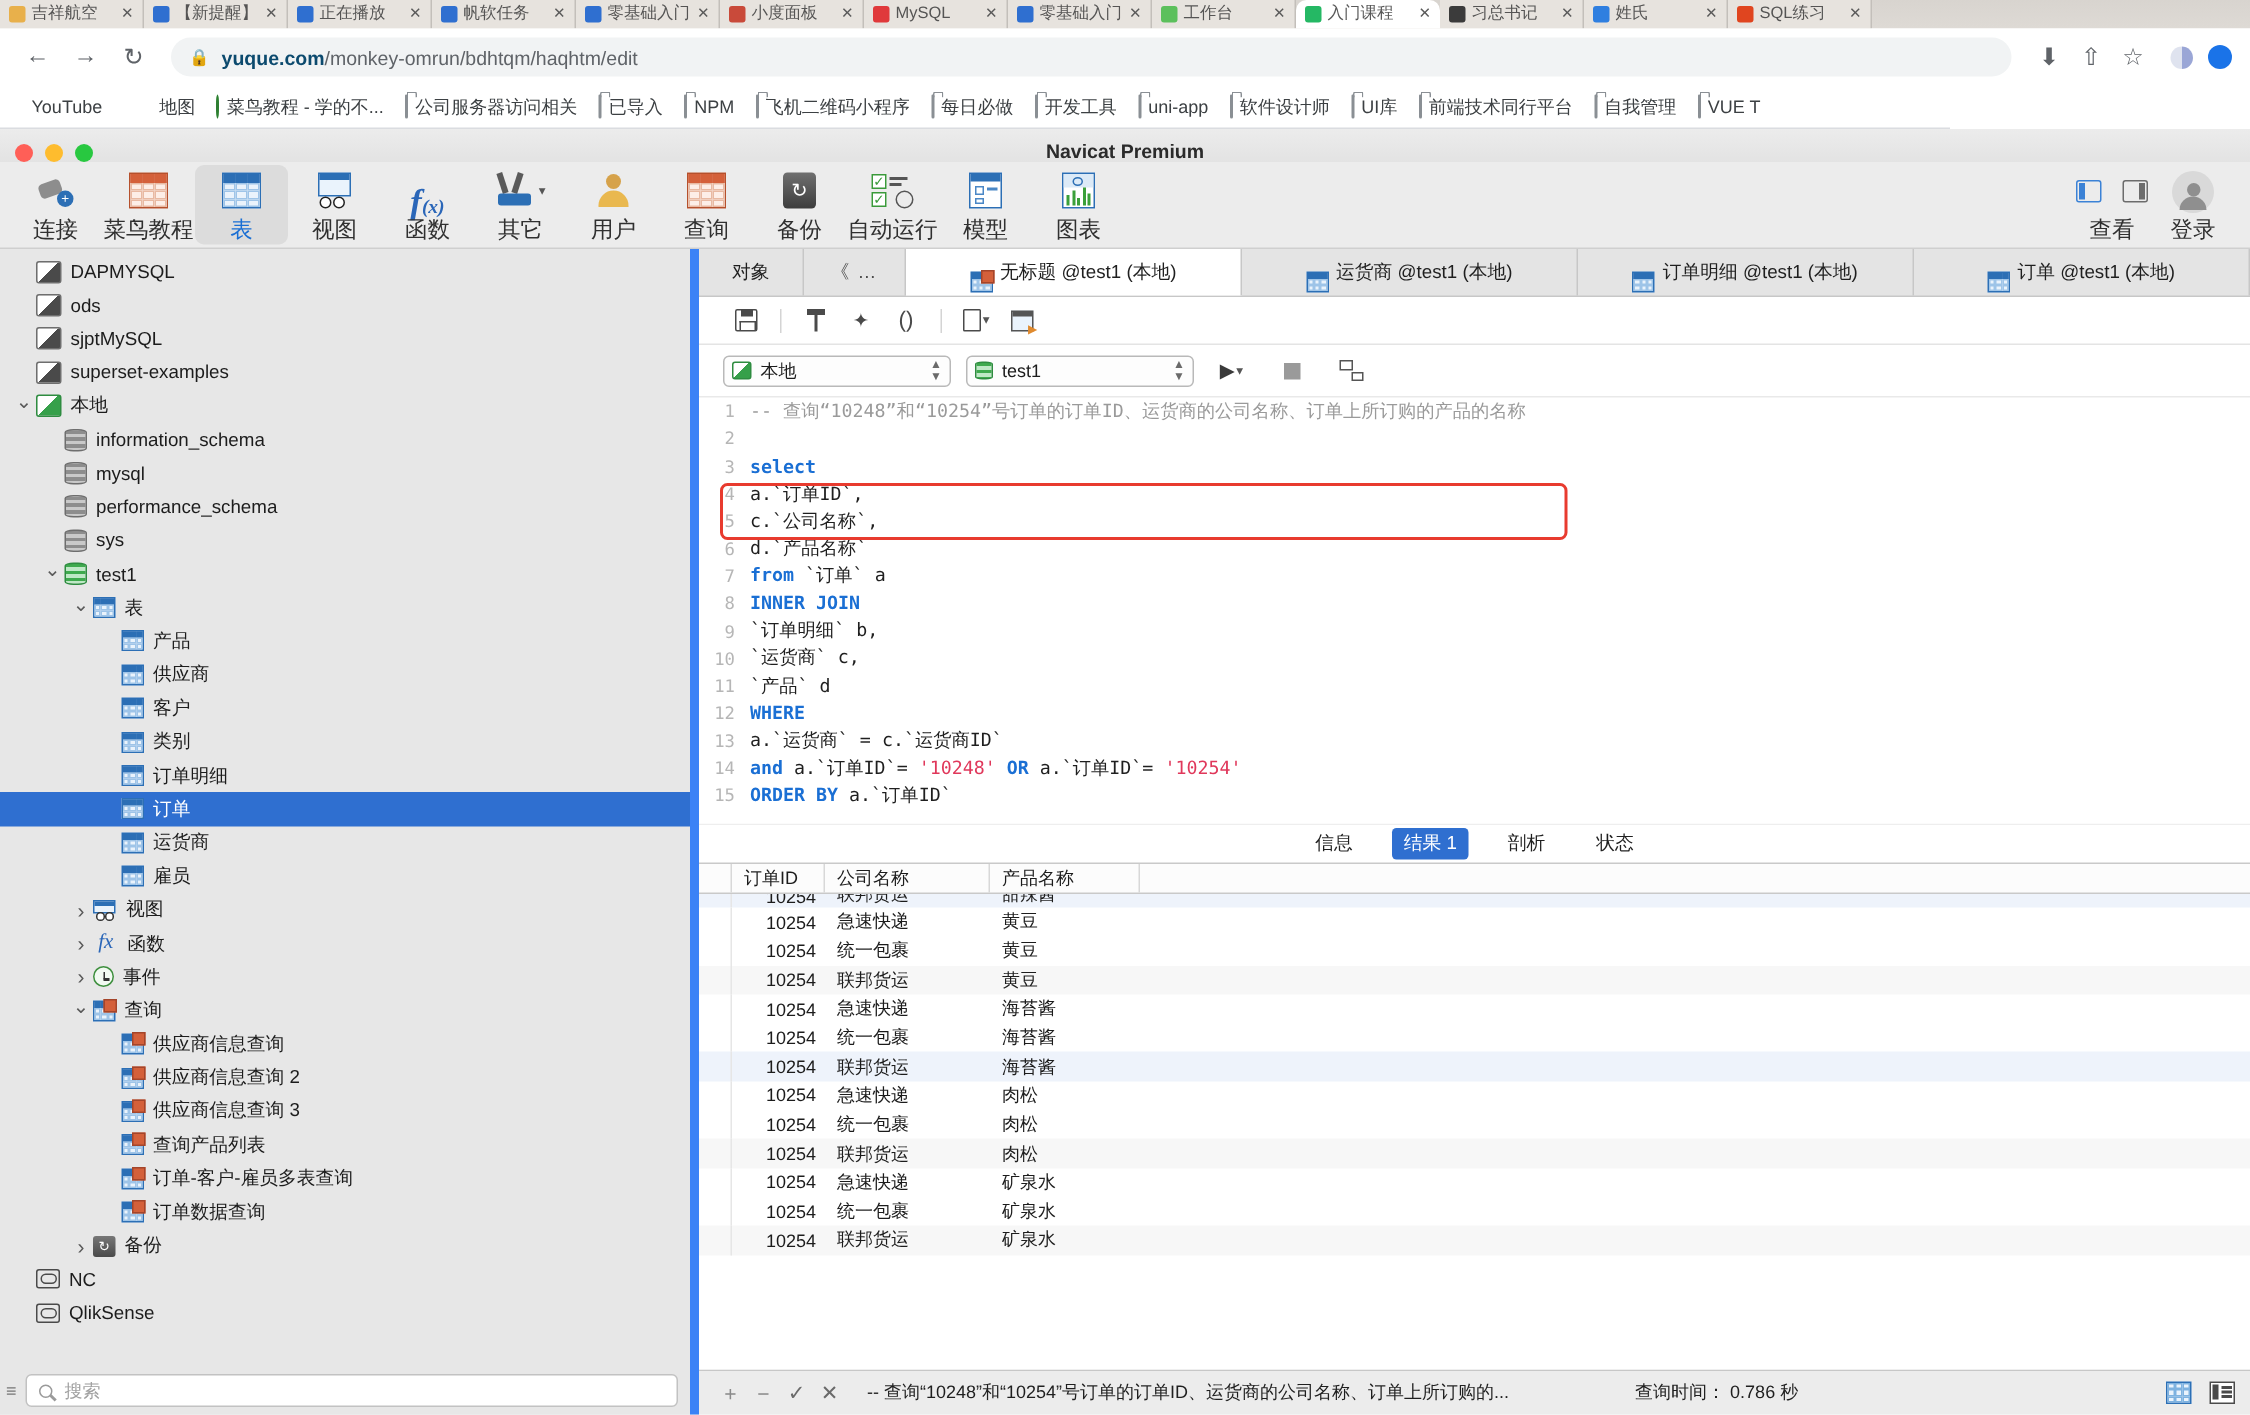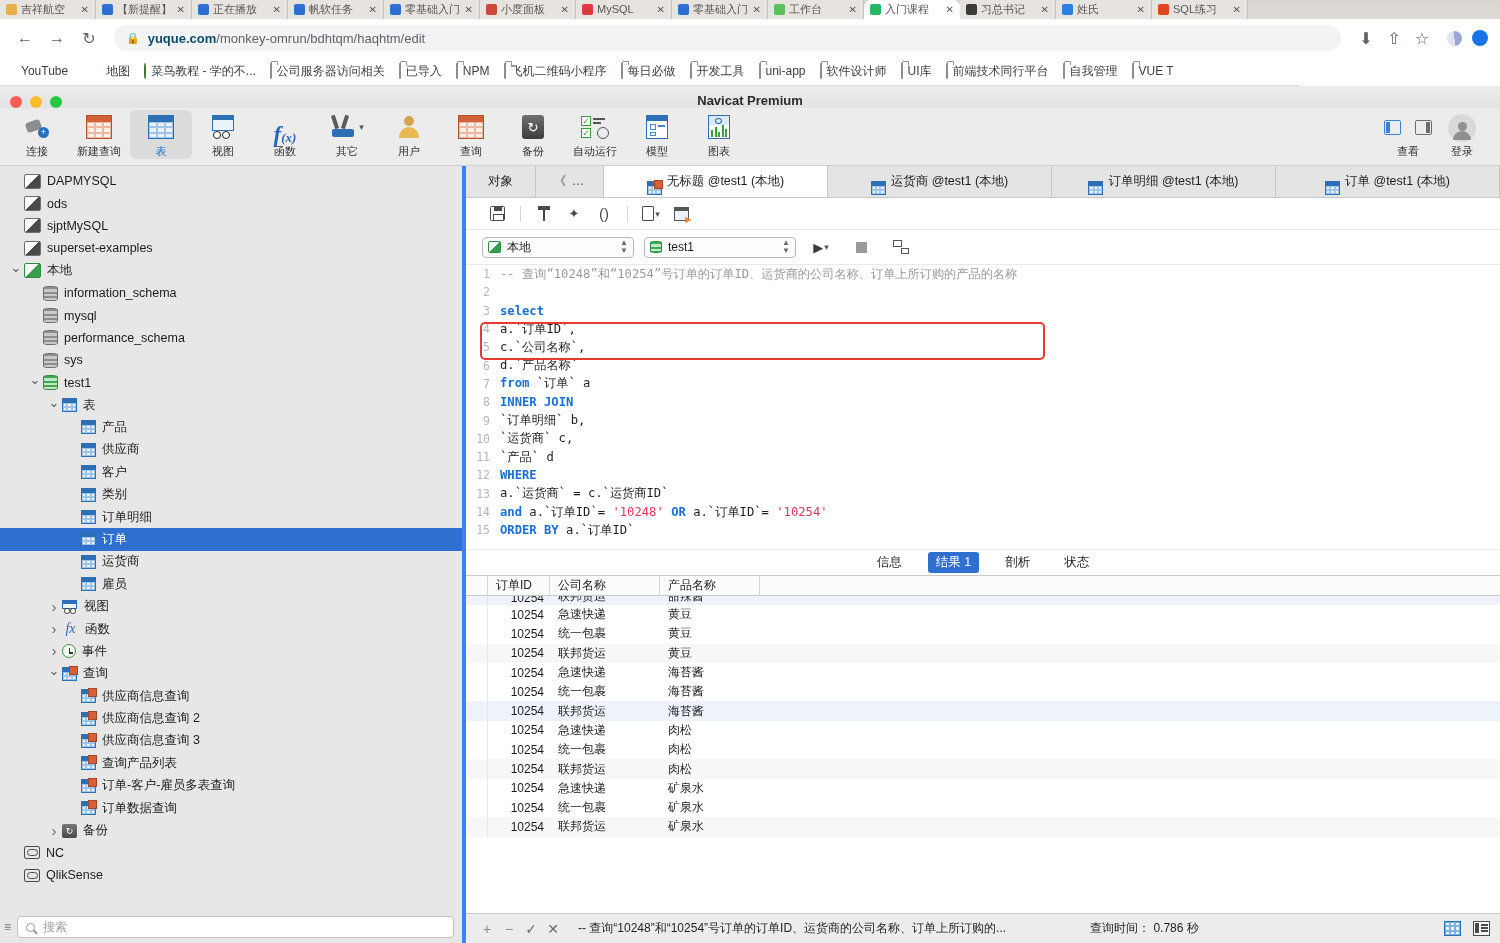"连接" .tblabel { font-size: 11px -> 15px }
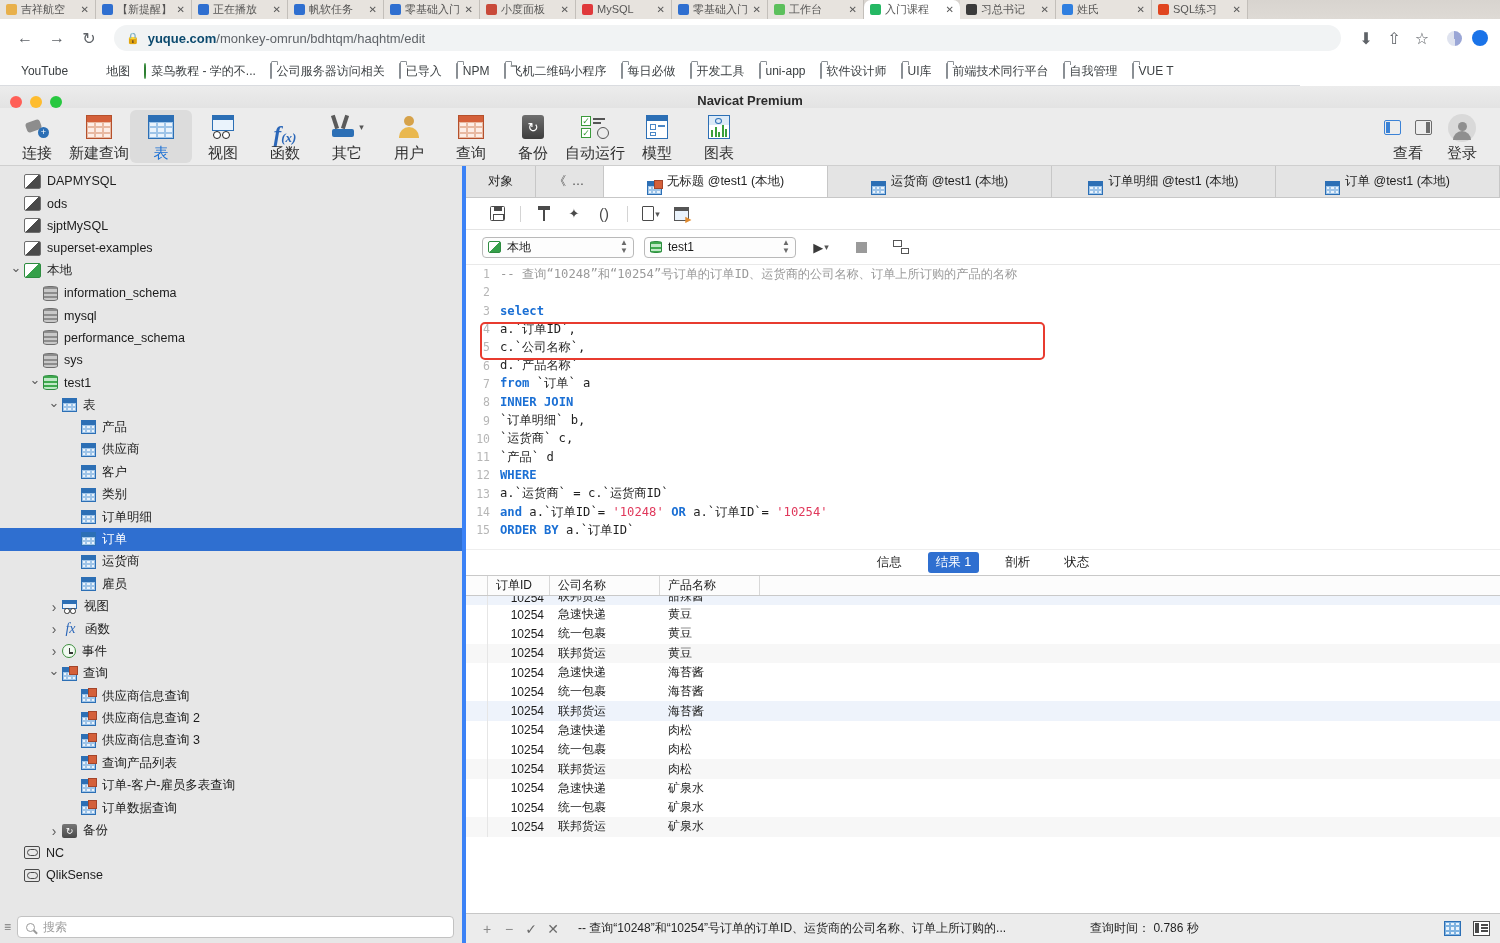"新建查询" div.tblabel { text: 新建查询 -> 菜鸟教程 }
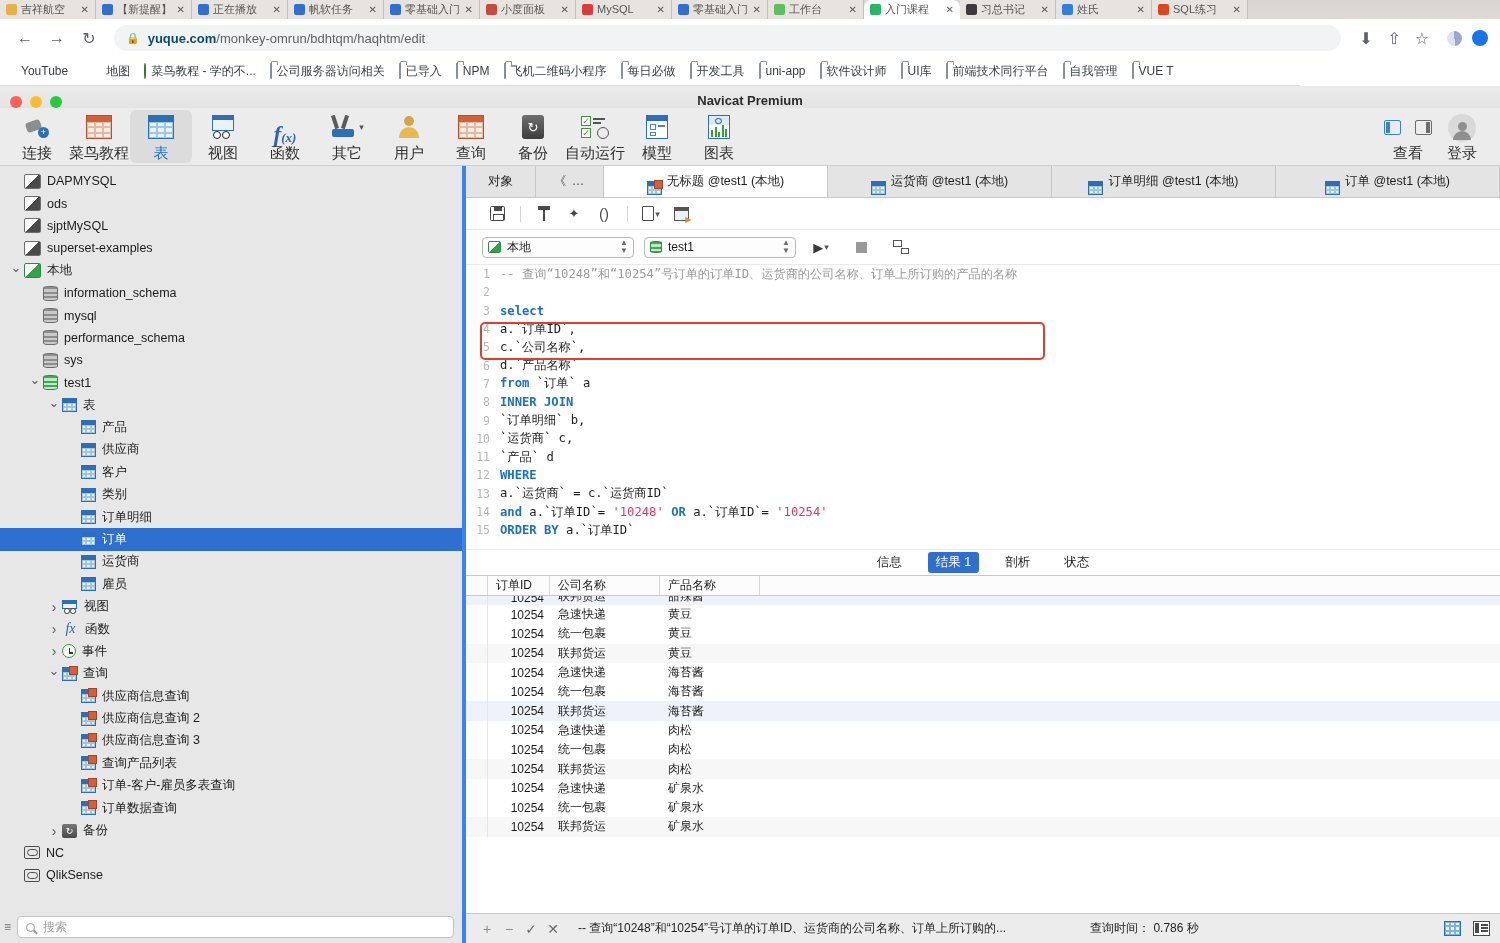"DAPMYSQL" #sidebar { border-right: 4px solid #3b82f6 -> 6px solid #3b82f6 }
